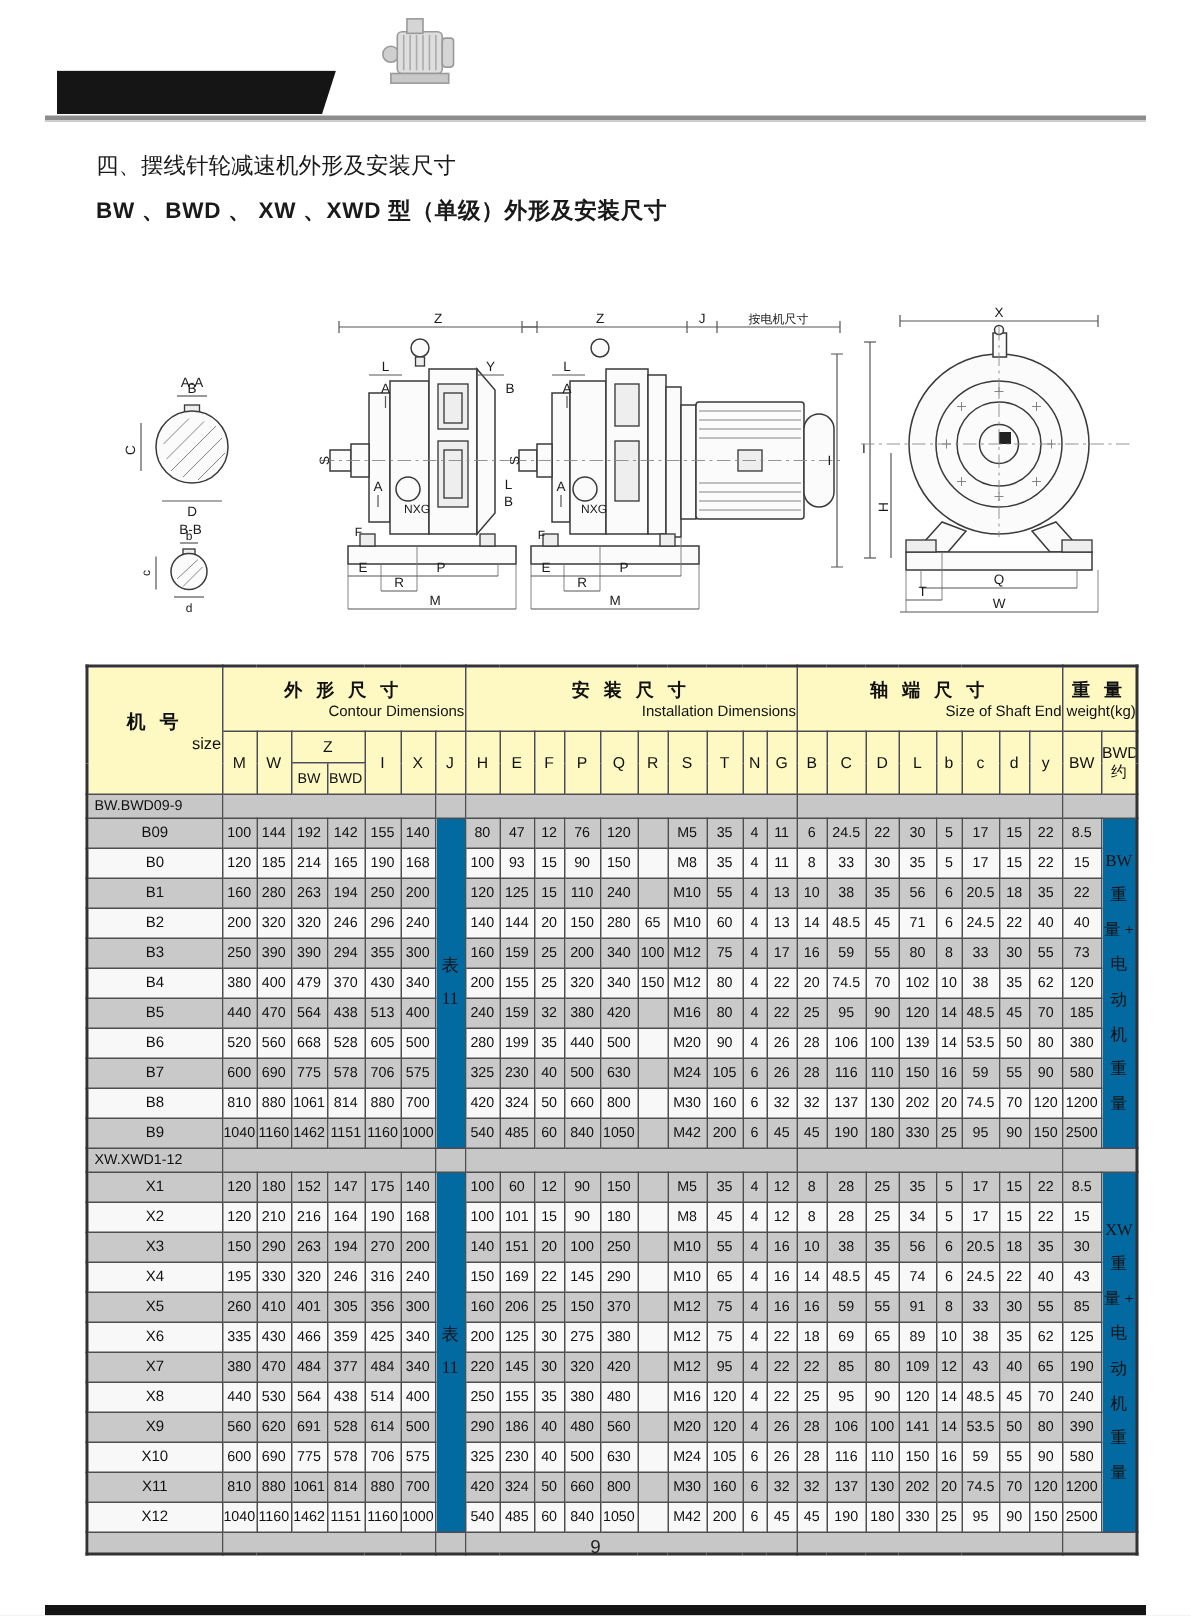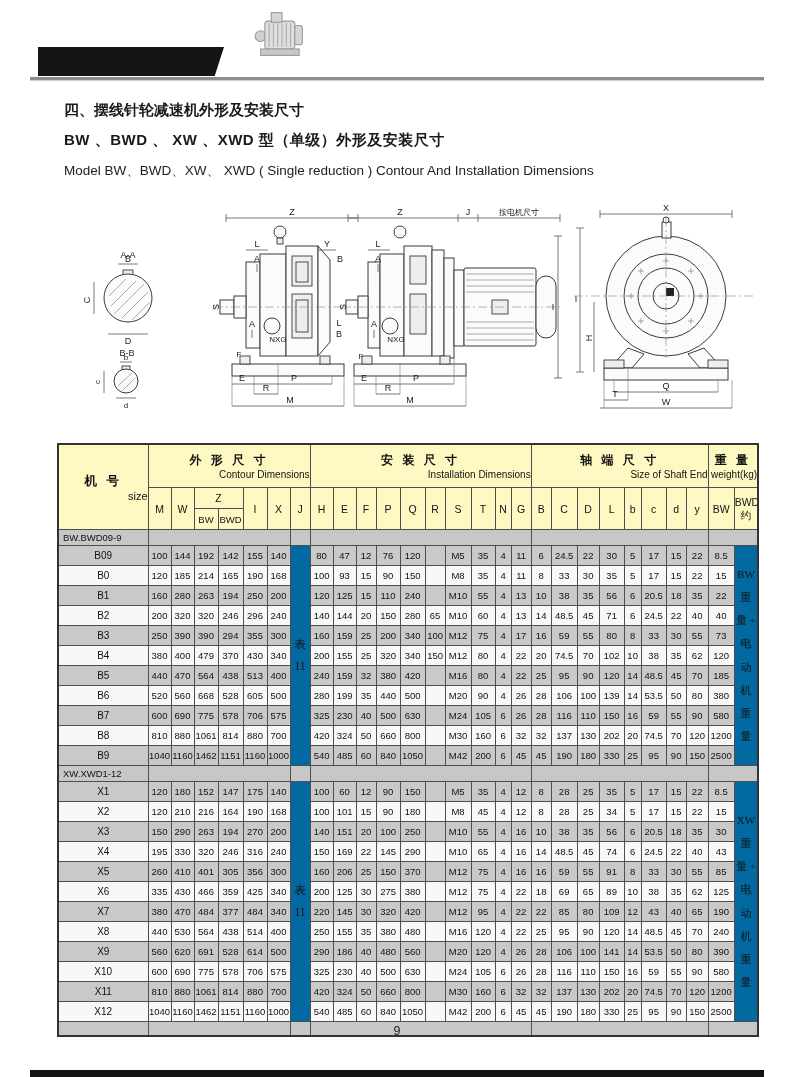"四、摆线针轮减速机外形及安装尺寸" .title-1 { font-weight: 700 -> 400 }
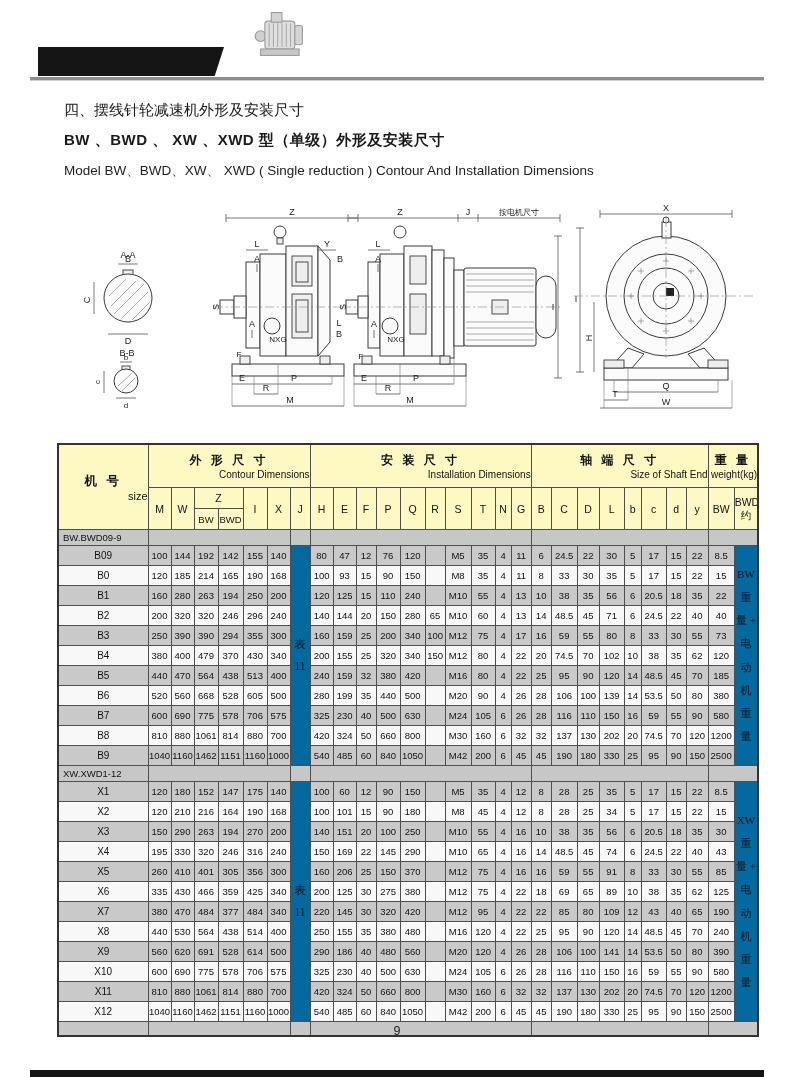"Model BW、BWD、XW、 XWD ( Single" div.title-3 { html: <div>Model BW、BWD、XW、 XWD ( Single reduction ) Contour And Installation Dimensions</div> -> none }
